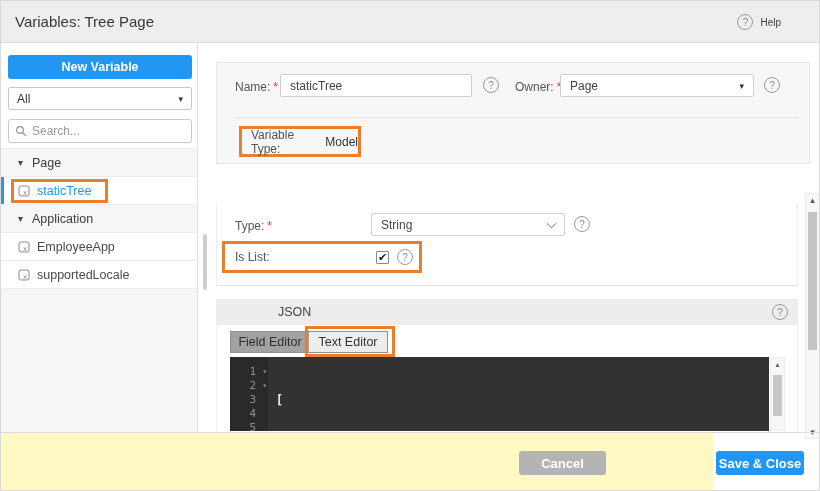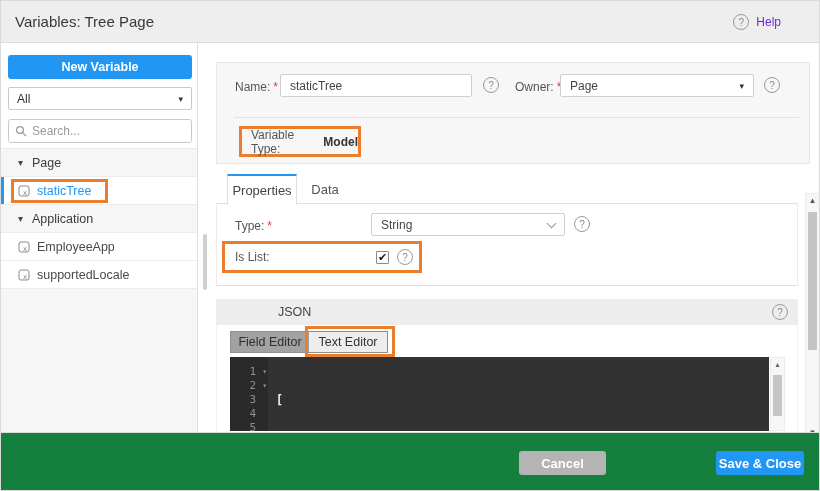"Help" .hdr-help .txt { color: #6d28d9 -> #404040; font-size: 12px -> 10px }
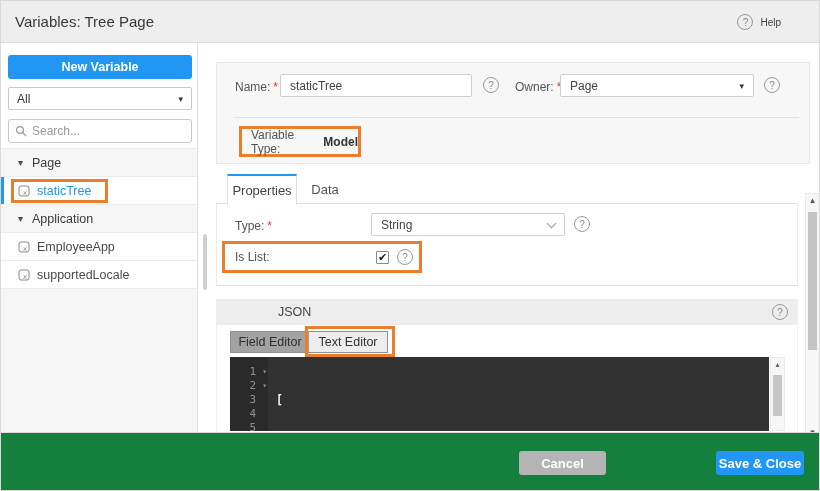"Model" .vt-box .v { font-weight: bold -> normal }
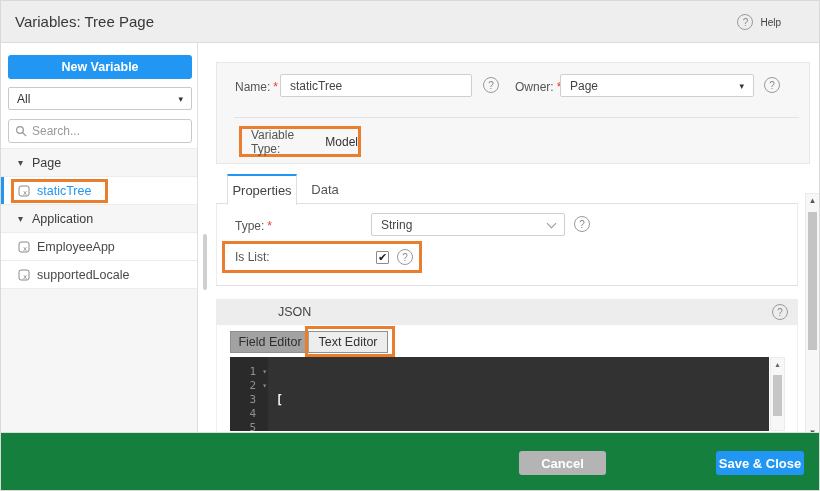"Properties" div.tabbar { html: <div> <div>Properties</div> <div>Data</div> </div> -> none }
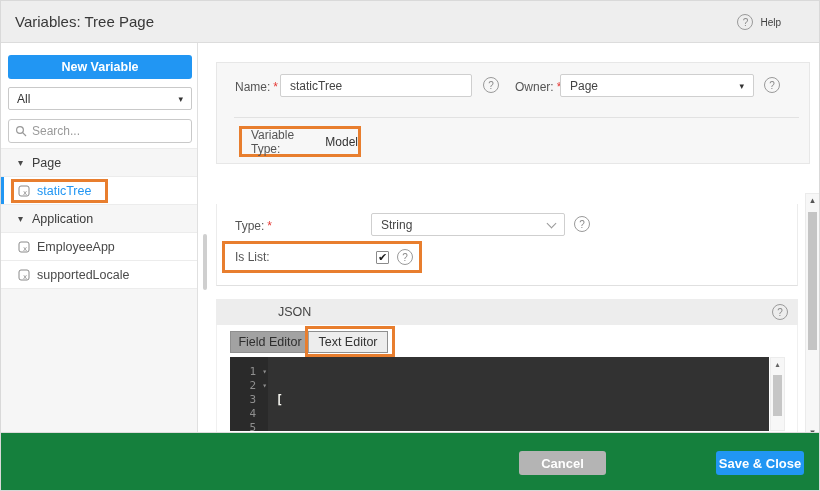"Cancel" .footer { background: #15803d -> #fef9c3; width: 820px -> 712px }
